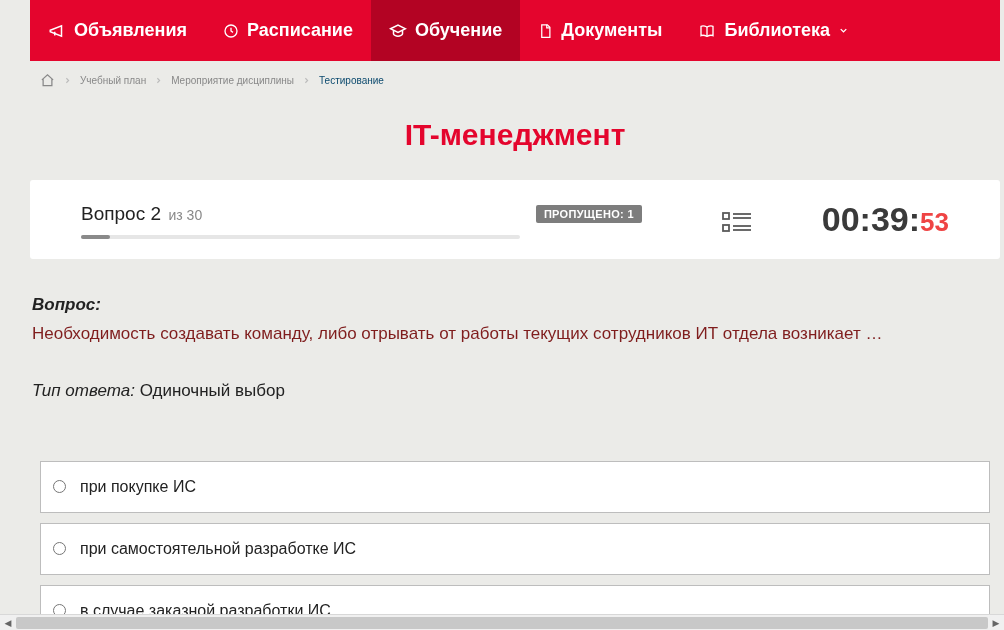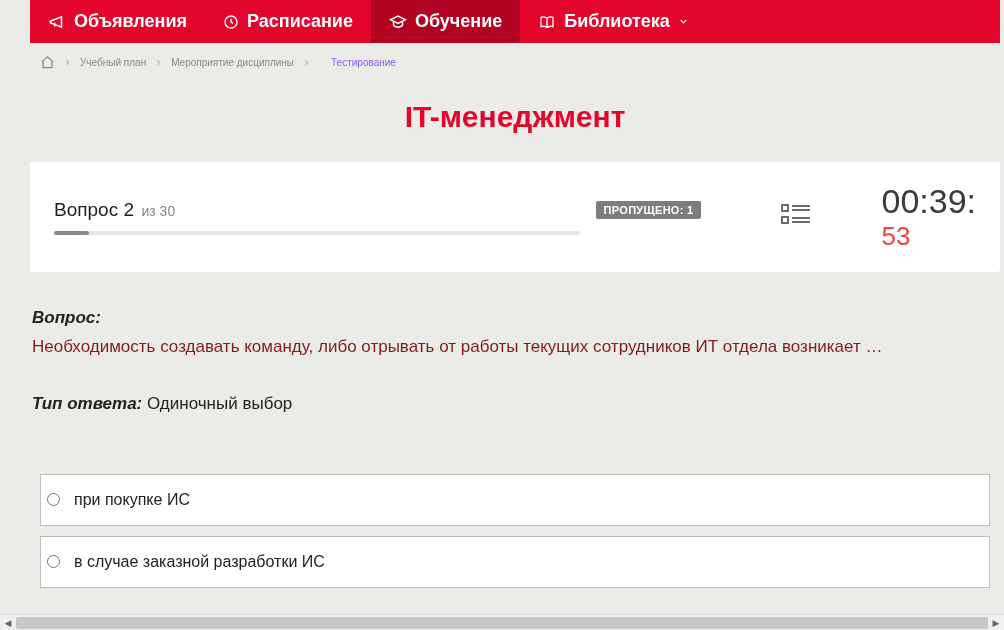"Объявления" .topnav { height: 43px -> 61px }
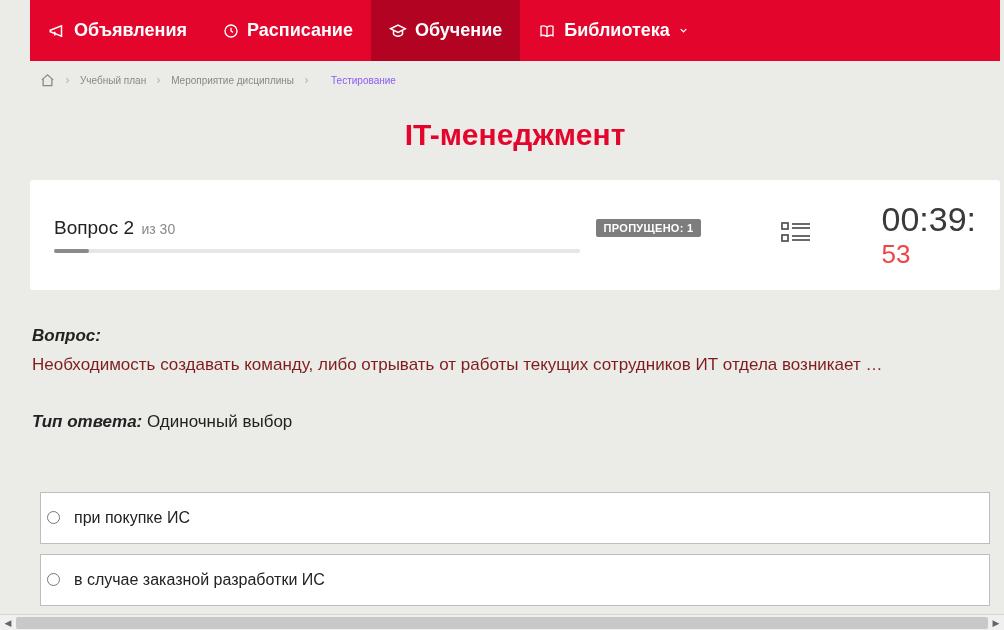"Документы" div.topnav-item { html: none -> <div> <span> <svg> <path></path> <path></path> </svg> </span> <span>Документы</span> </div> }
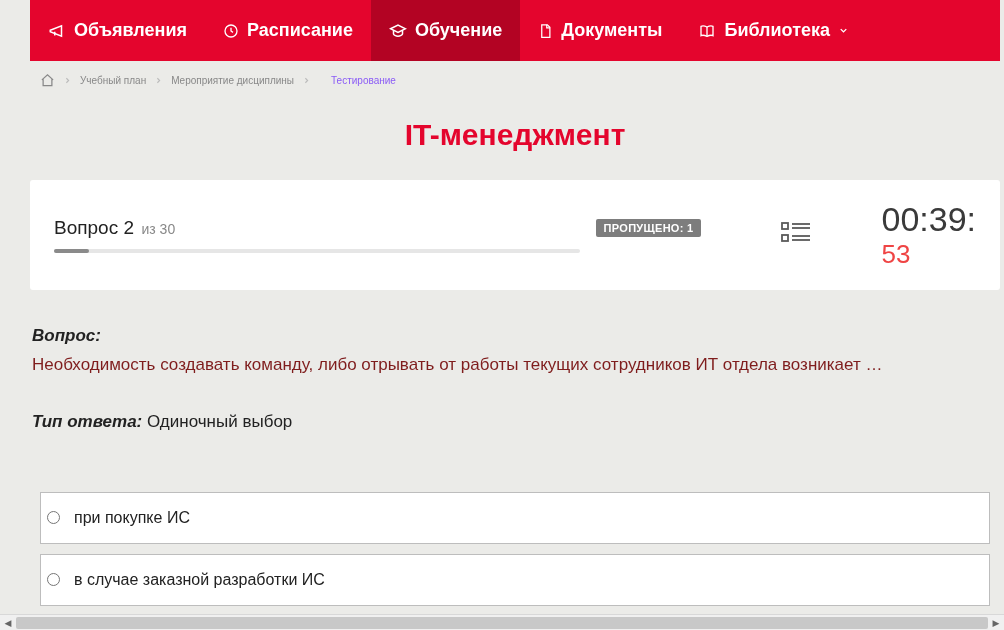"Тестирование" .breadcrumb .bc-current { color: #8b5cf6 -> #0c4a6e; margin-left: 12px -> none }
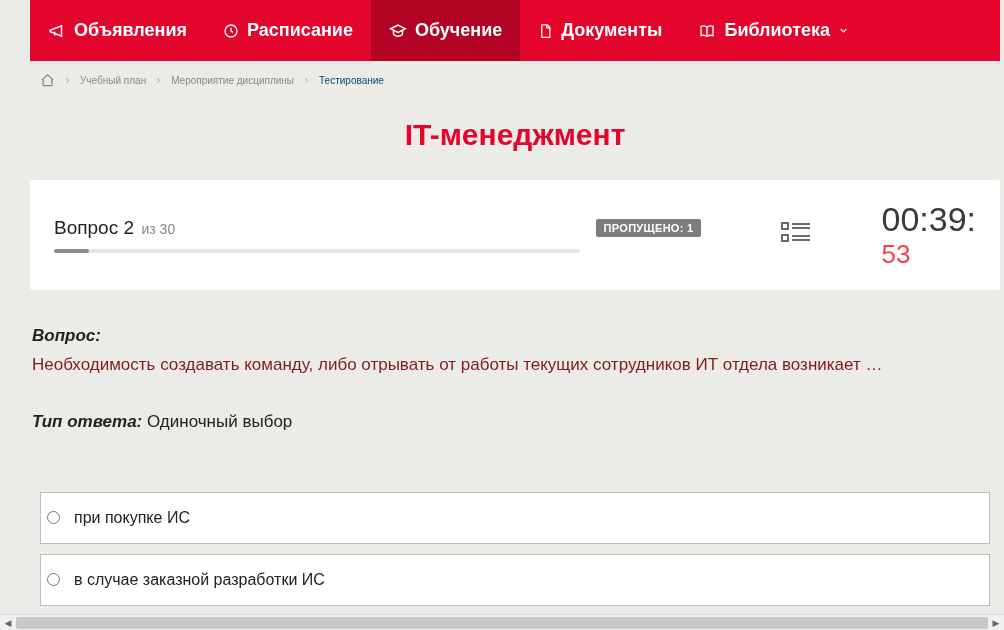"Вопрос 2 из 30" .quiz-header { align-items: center -> flex-end; padding: 20px 24px -> 20px 51px }
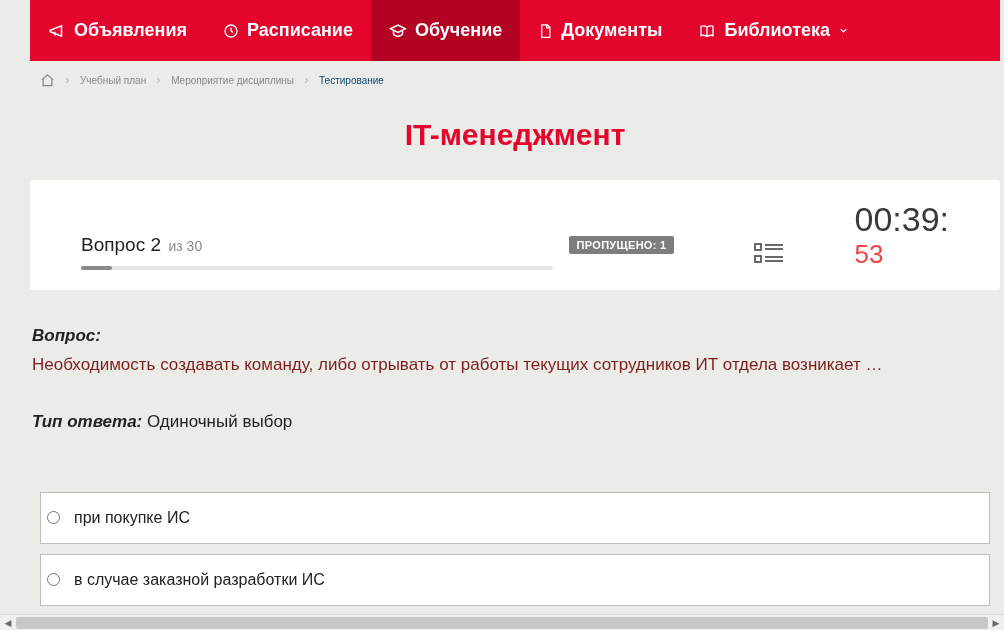"00:39:" .timer { flex-direction: column -> none; font-weight: 400 -> 700 }
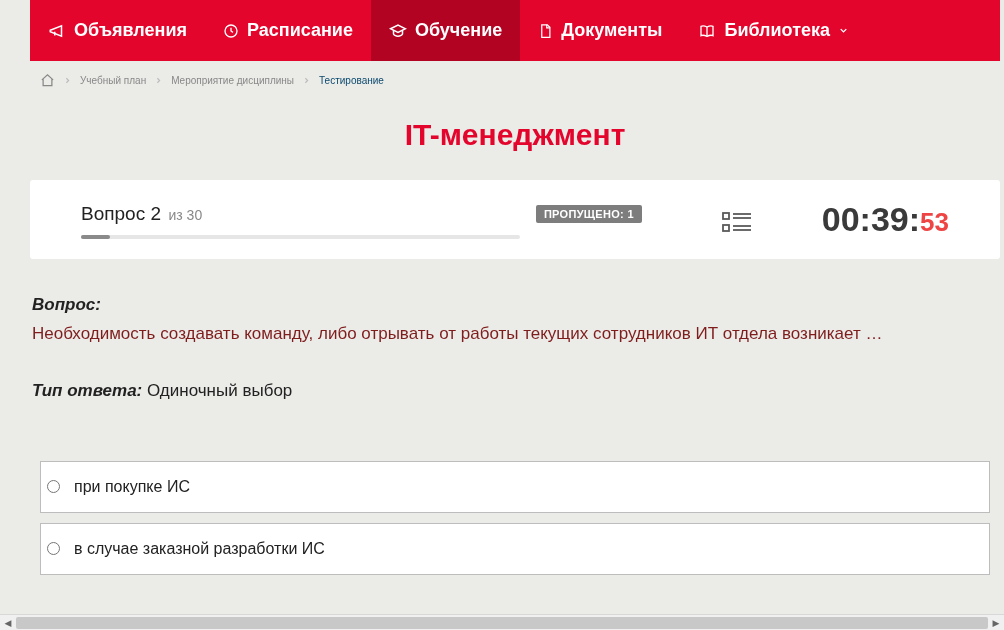"Тип ответа:" .ans-type-label { font-weight: 700 -> 400 }
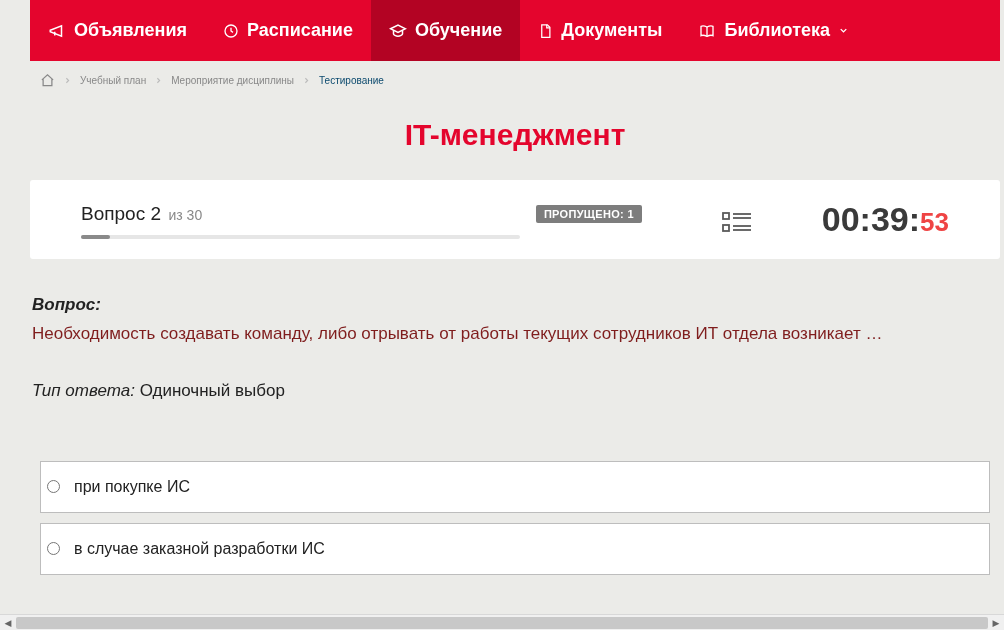"при покупке ИС" .option { padding: 16px 6px -> 16px 12px }
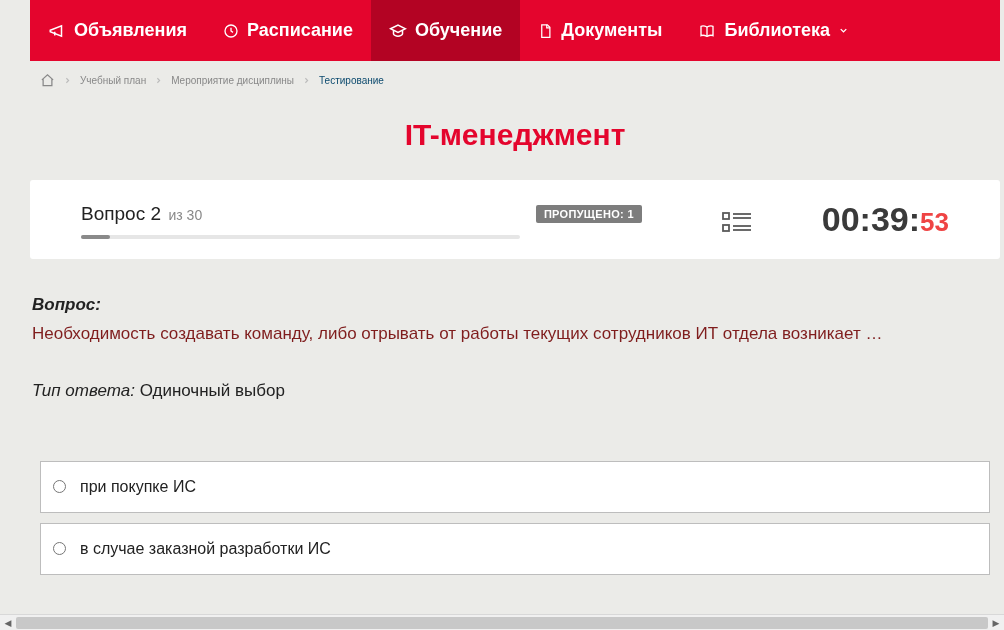"при самостоятельной разработке ИС" label.option { html: none -> <label> <input> <span>при самостоятельной разработке ИС</span> </label> }
